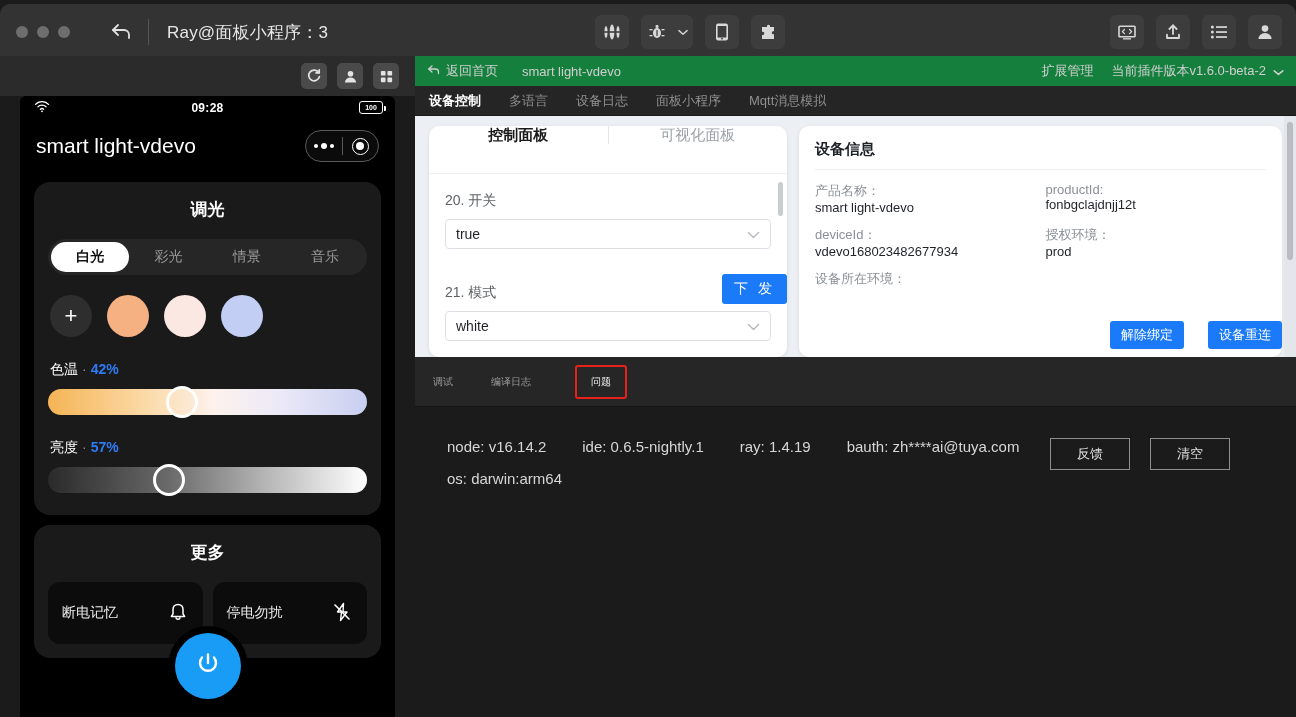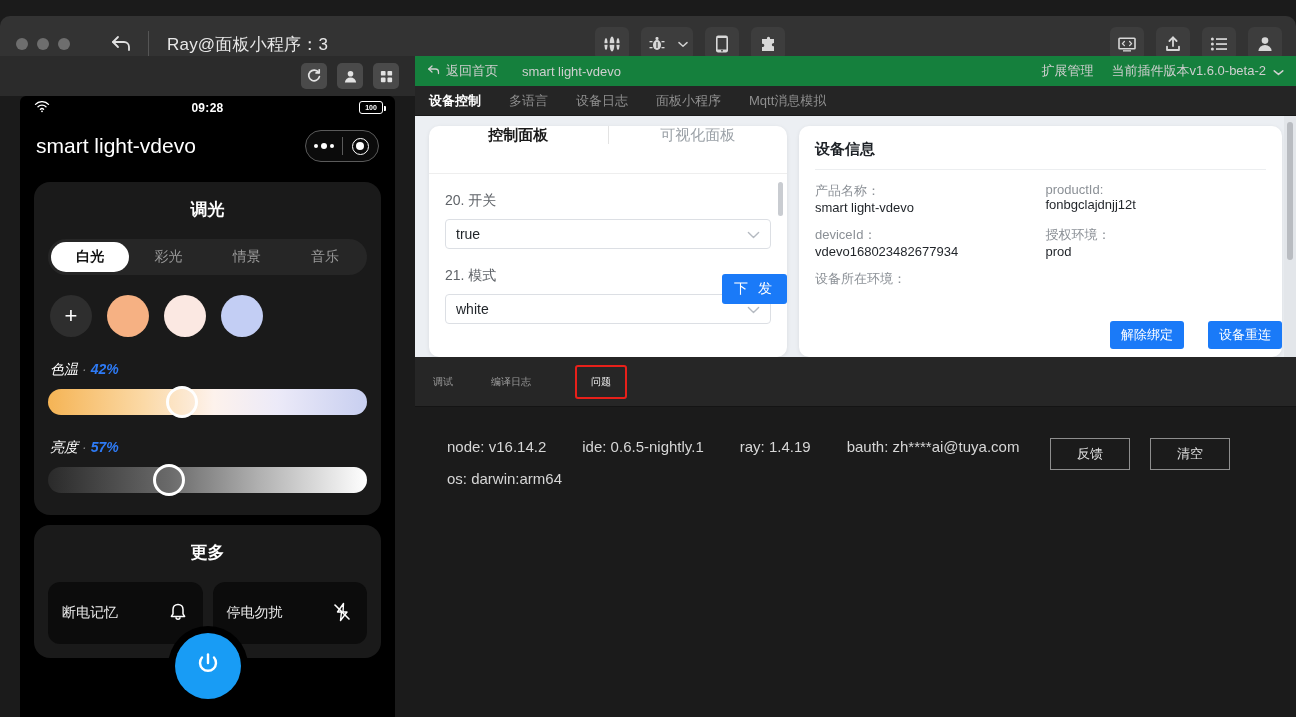"Ray@面板小程序：3" .titlebar { top: 16px -> 4px }
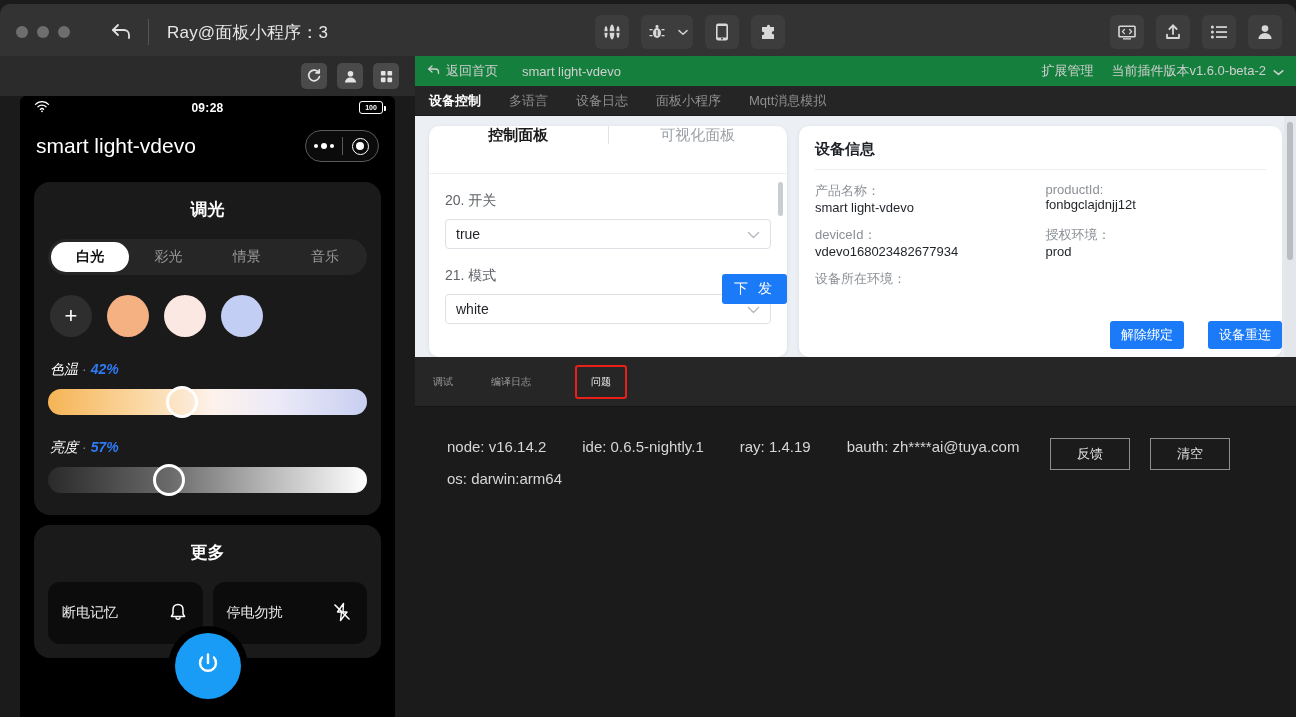"true" .select { margin-bottom: 18px -> 35px }
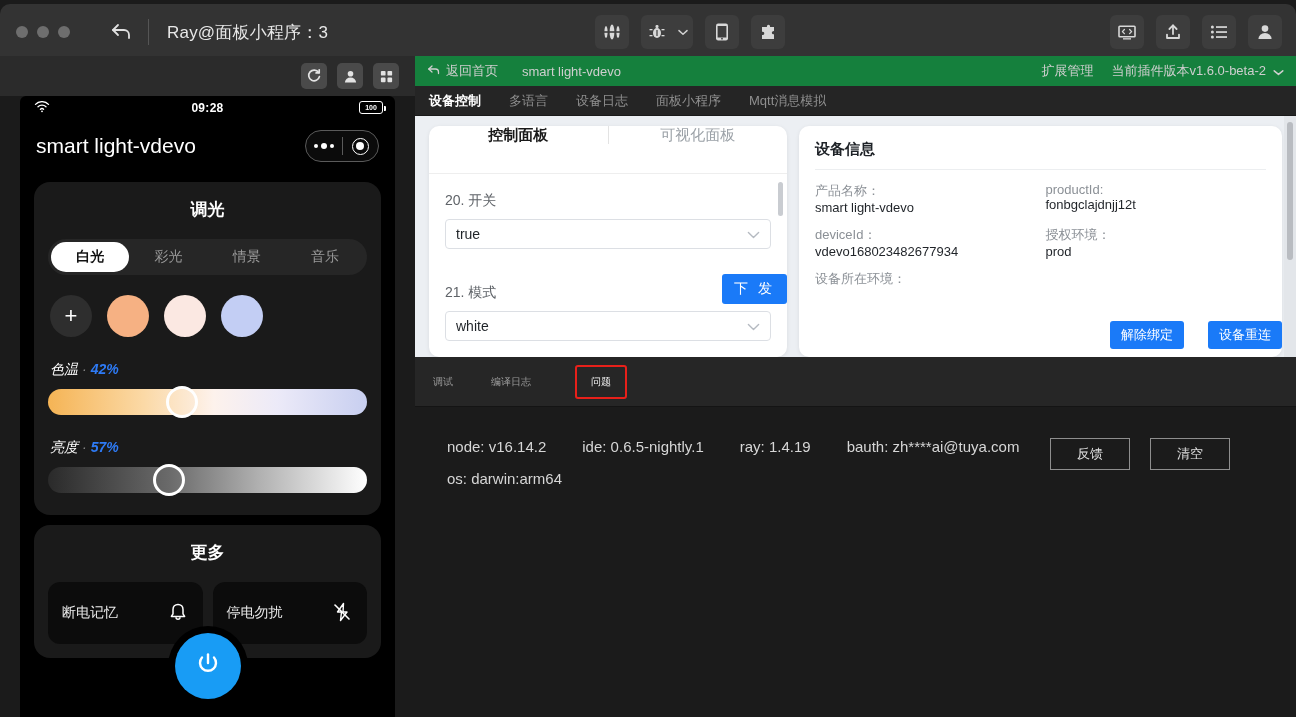"色温 · 42%" .slider-label { font-style: italic -> none }
